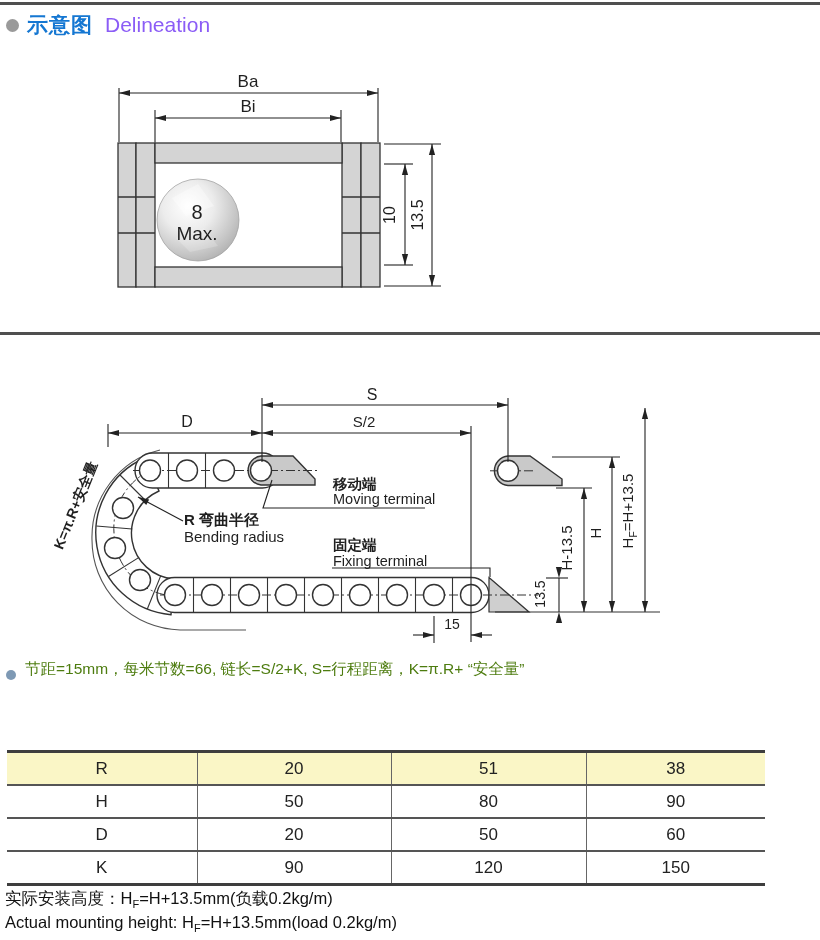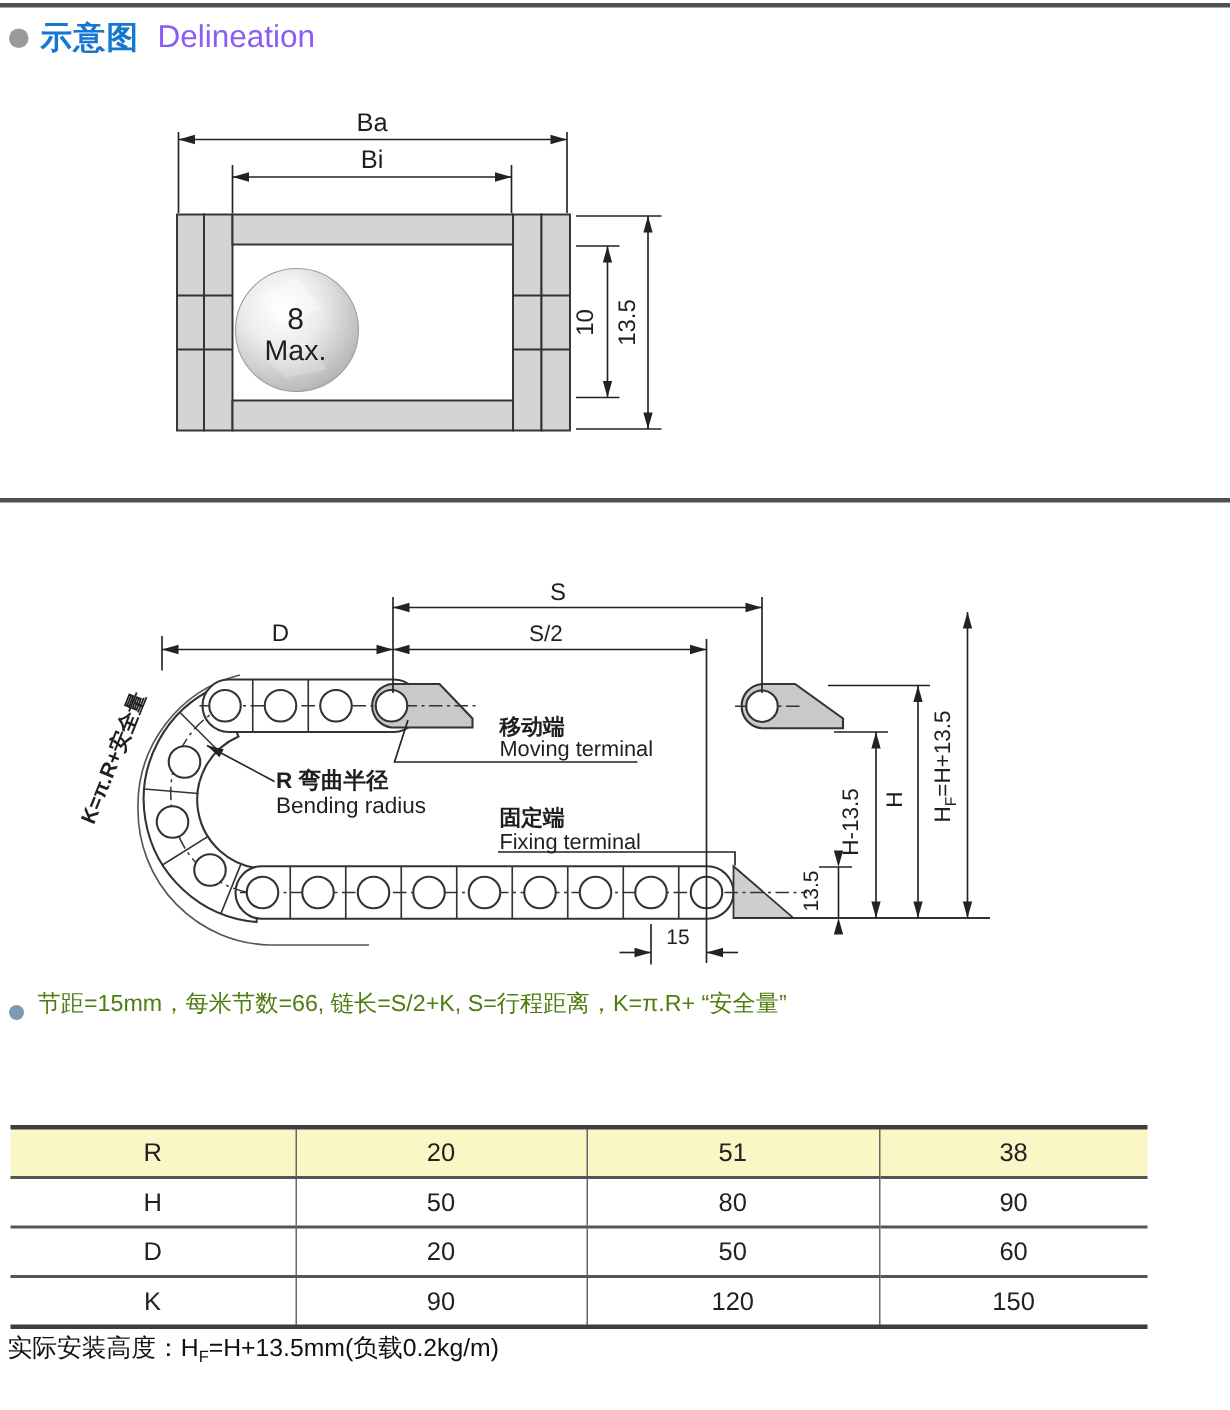"Actual mounting height: HF=H+13.5mm(load" div.foot-line { html: none -> <div><span>Actual mounting height: H</span><sub>F</sub><span>=H+13.5mm(load 0.2kg/m)</span></div> }
